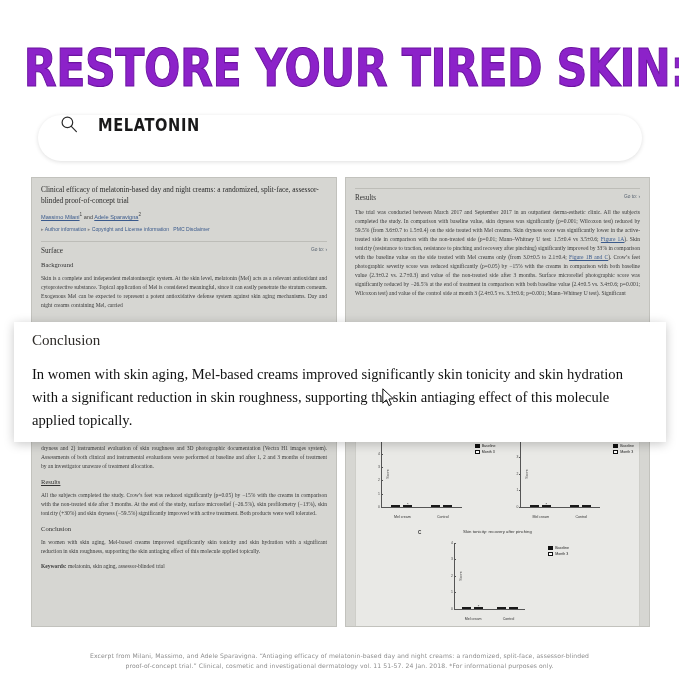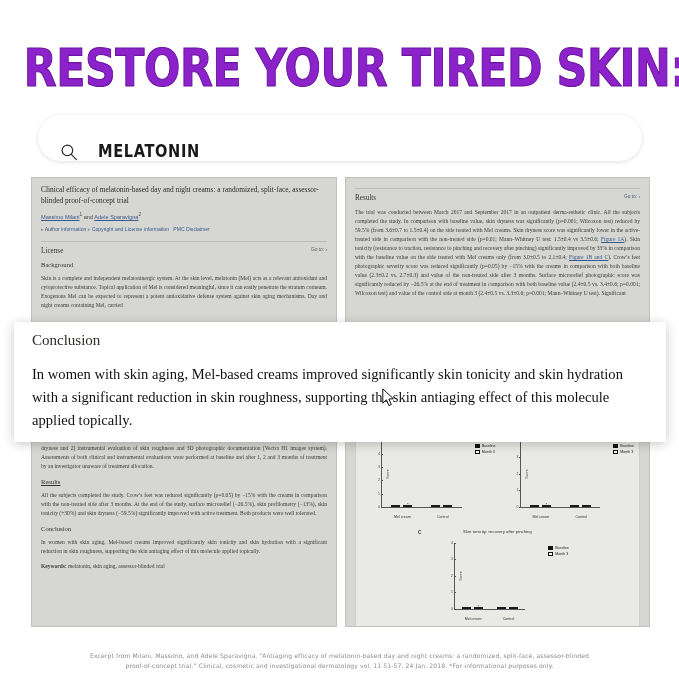"MELATONIN" .searchwrap { align-items: flex-end -> flex-start }
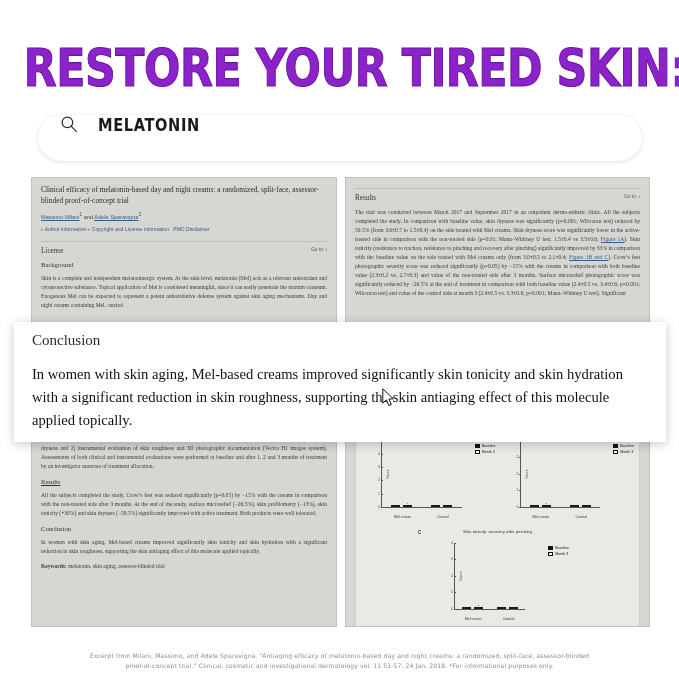"License" span { text: License -> Surface }
